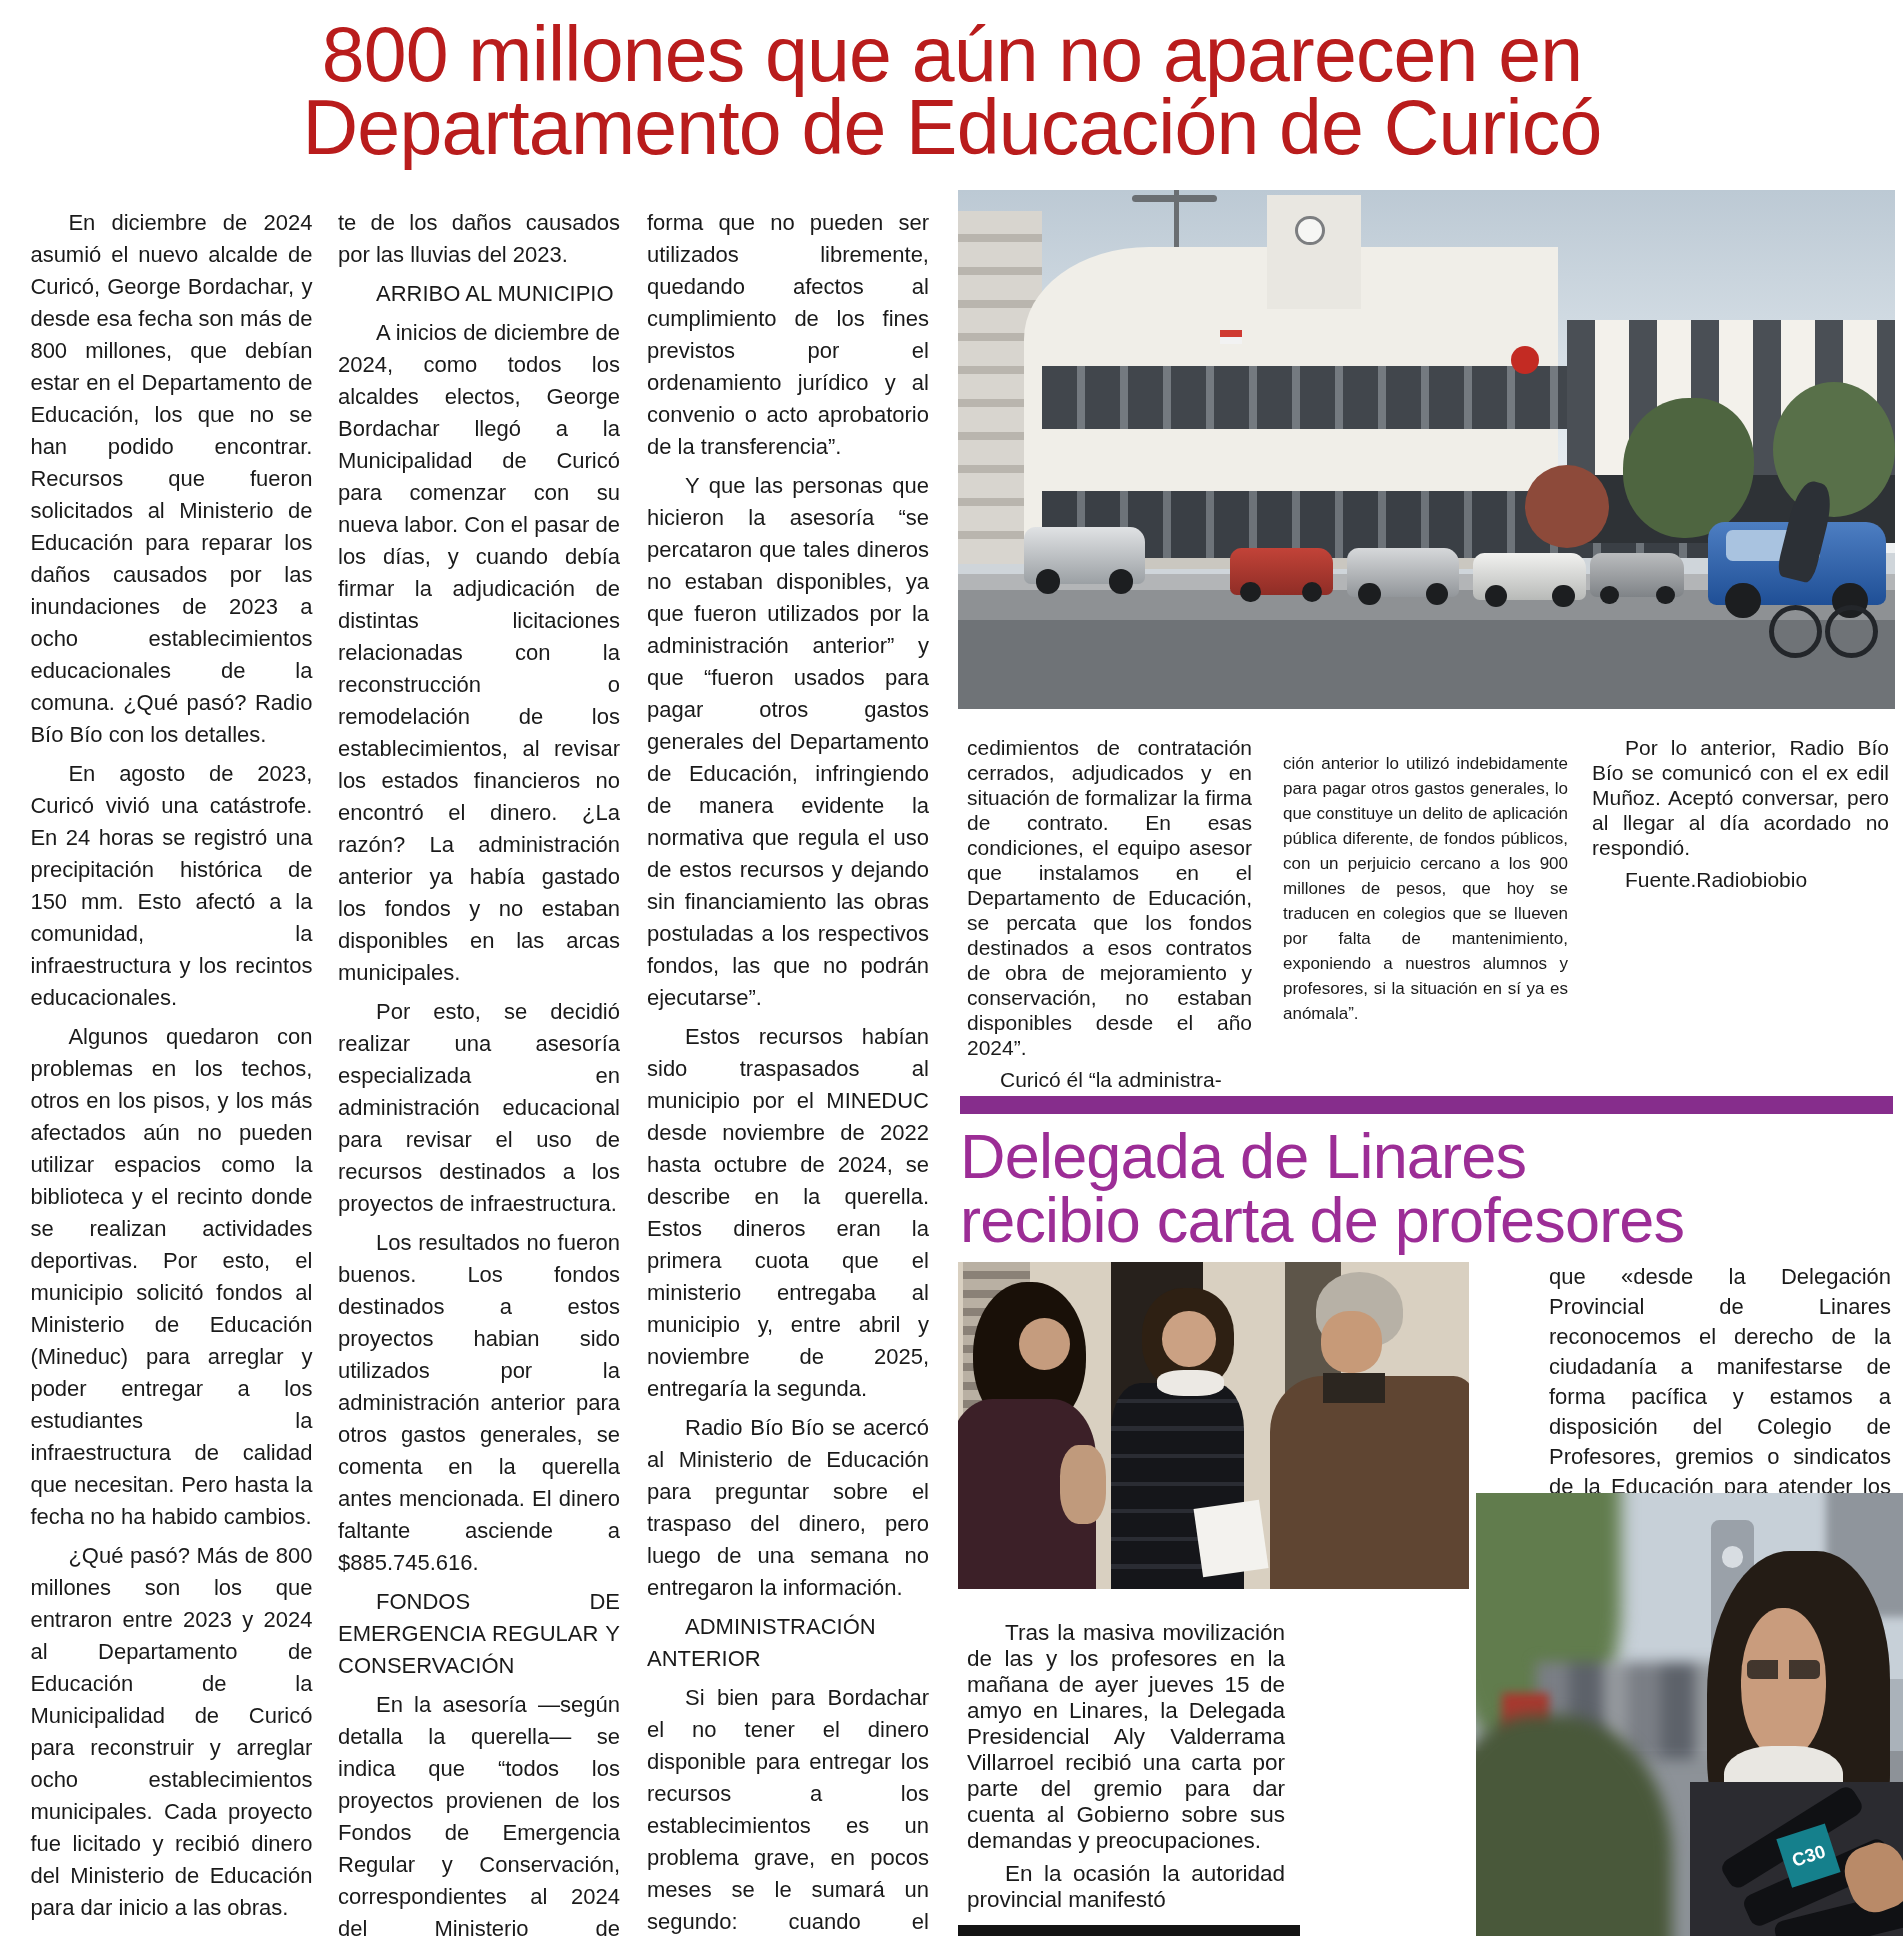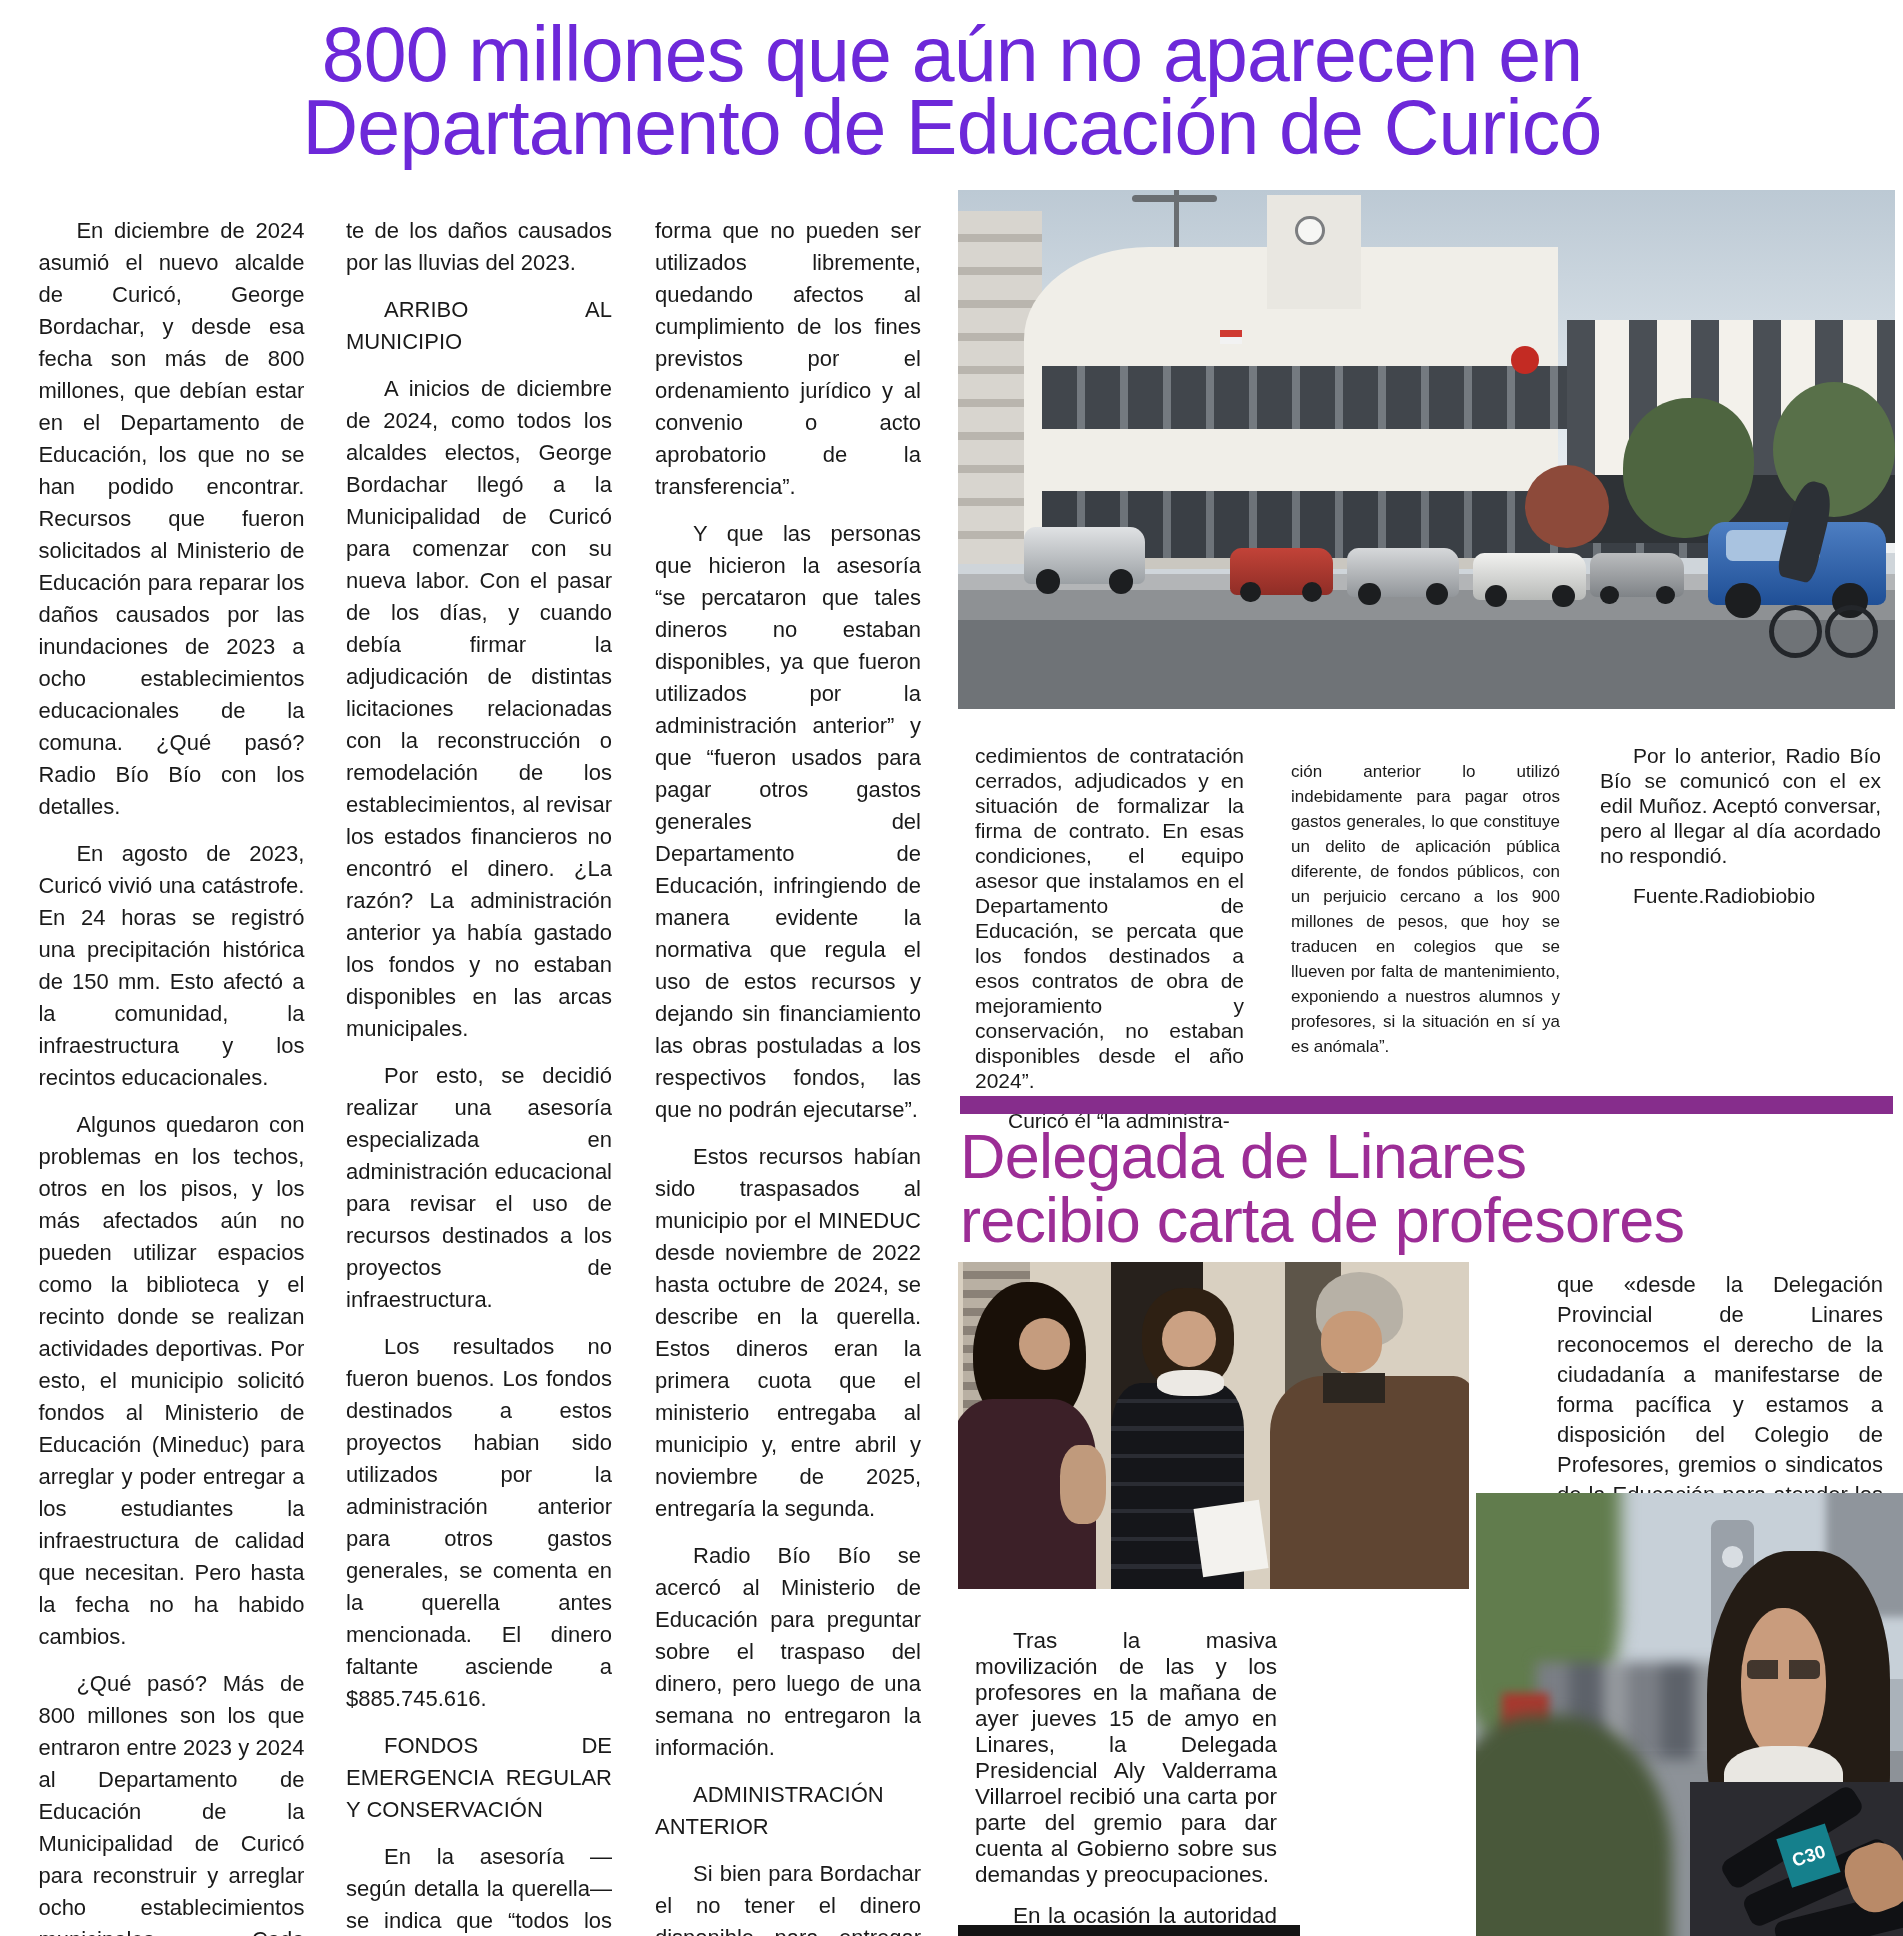"800 millones que aún no" div.headline1 { color: #6d28d9 -> #b91c1c }
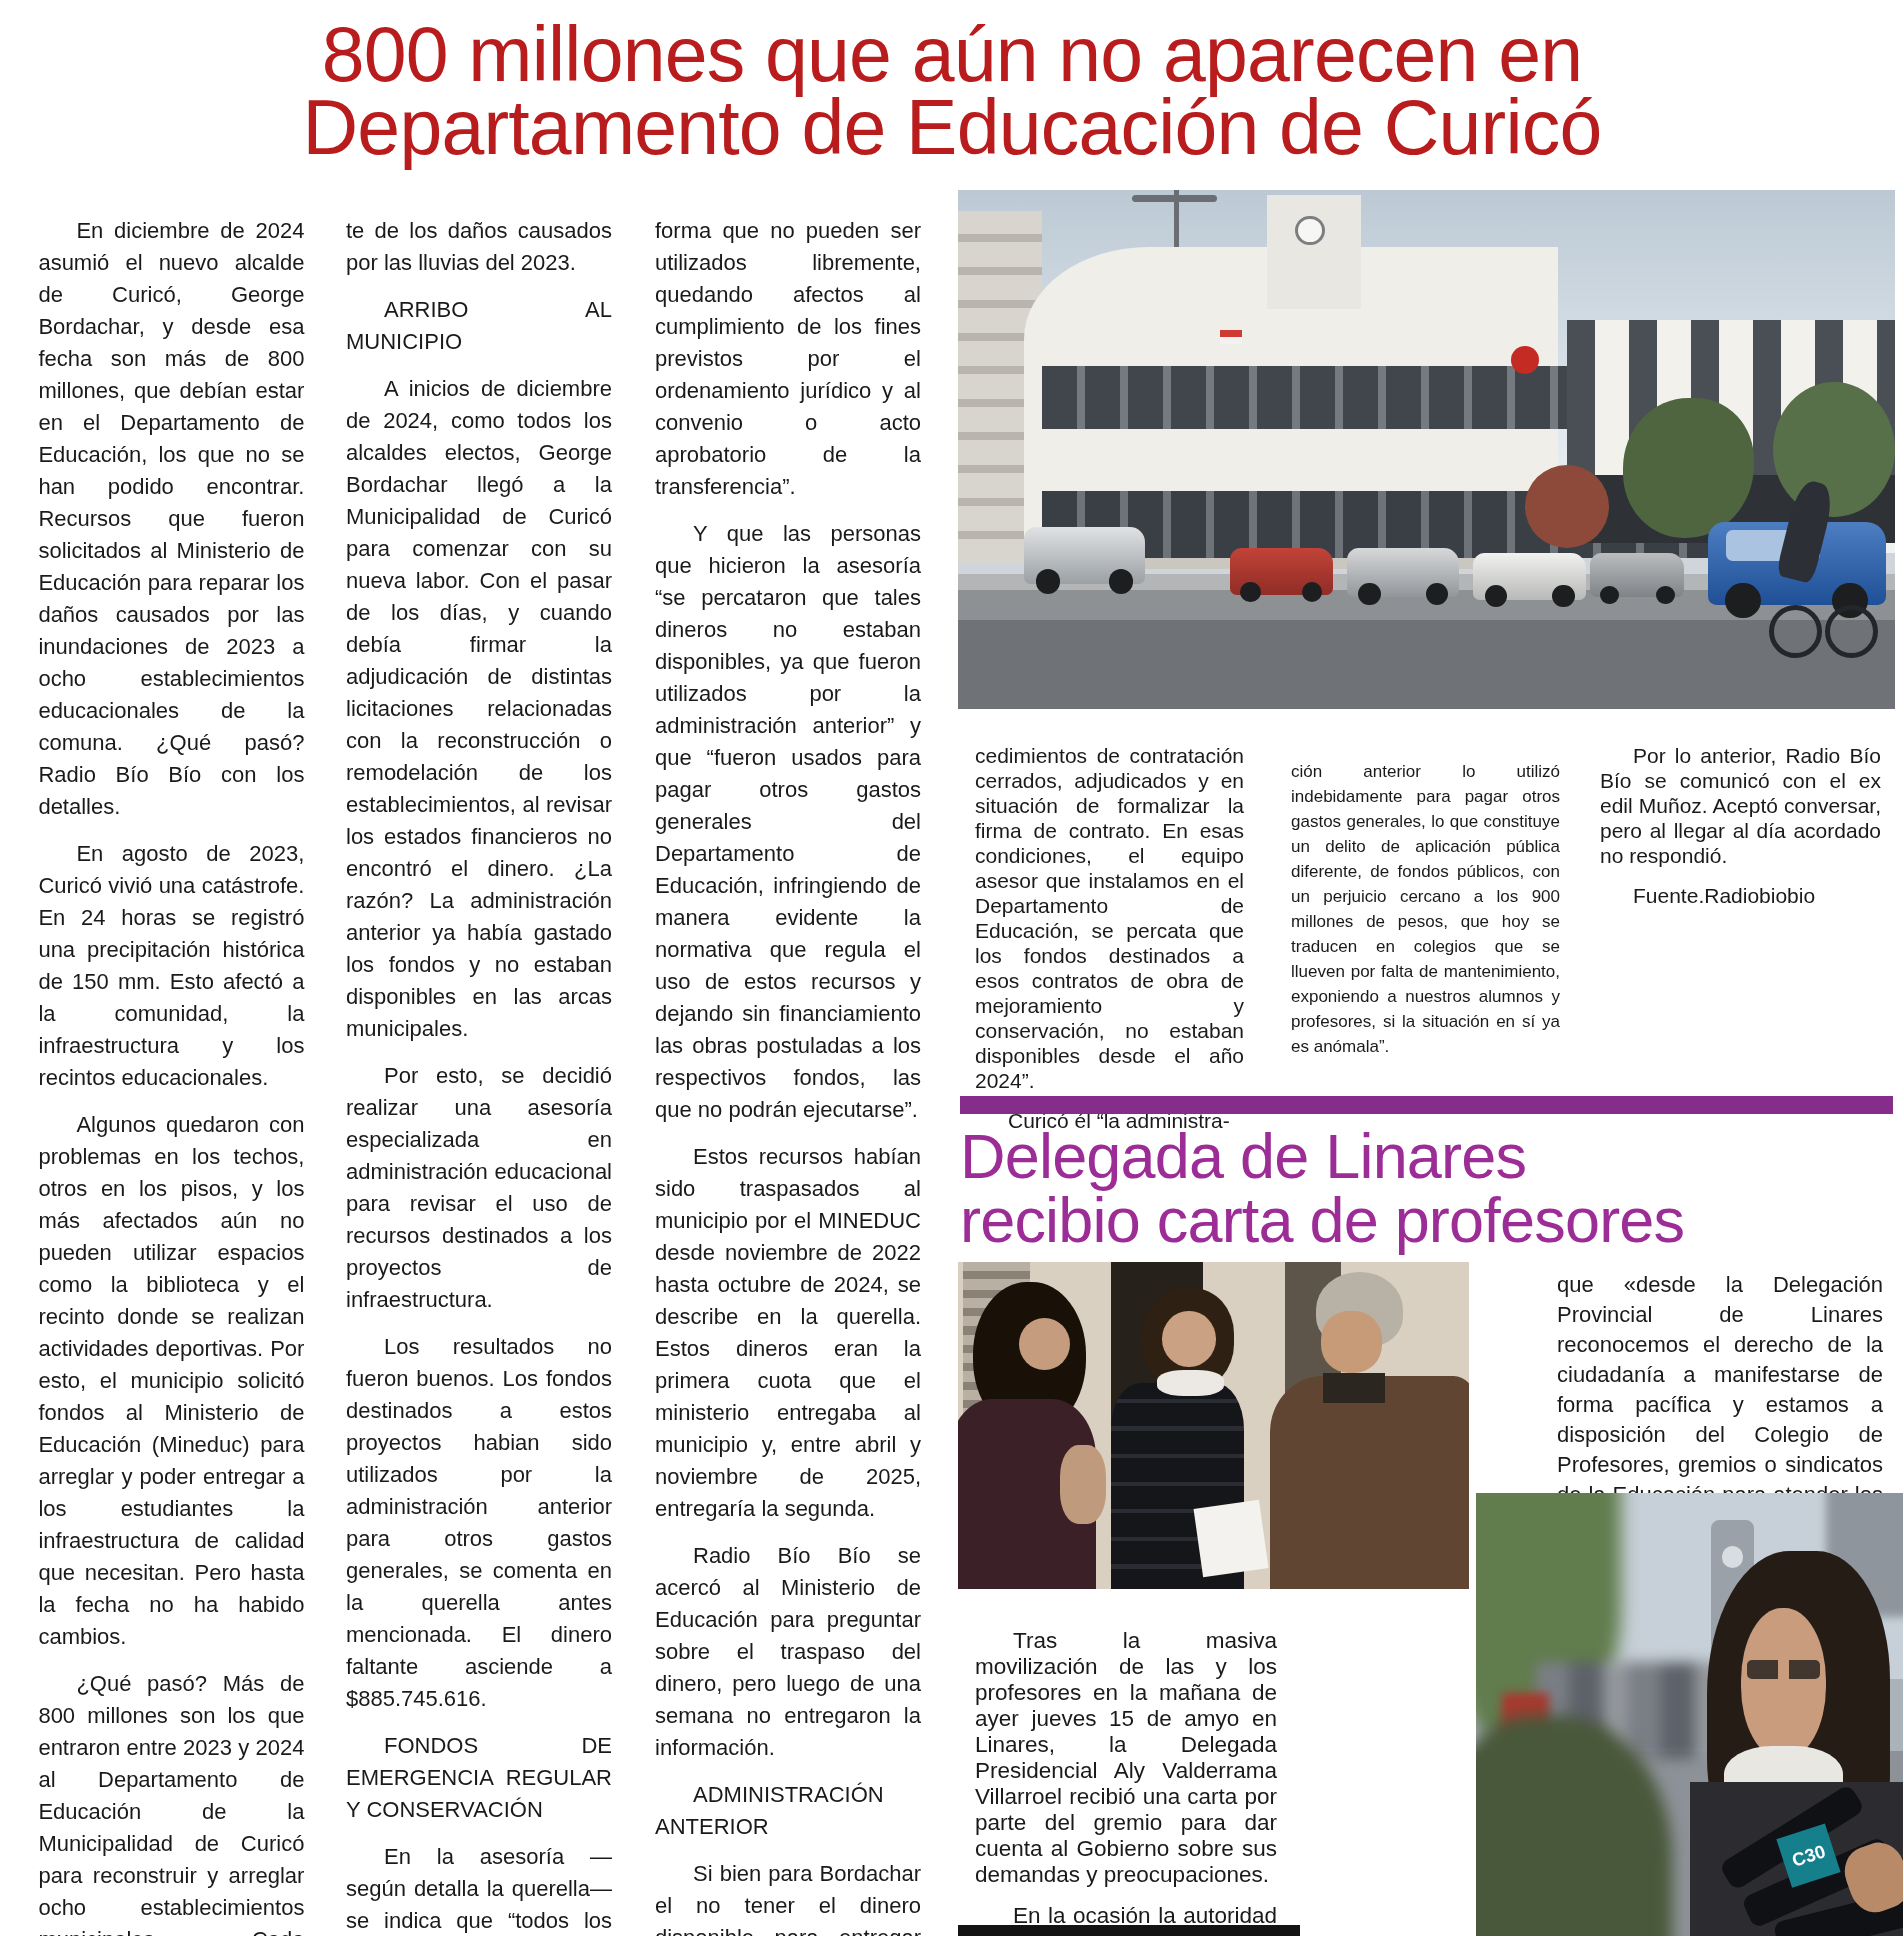"En diciembre de 2024 asumió" .col p { margin: 15px -> 7px }
